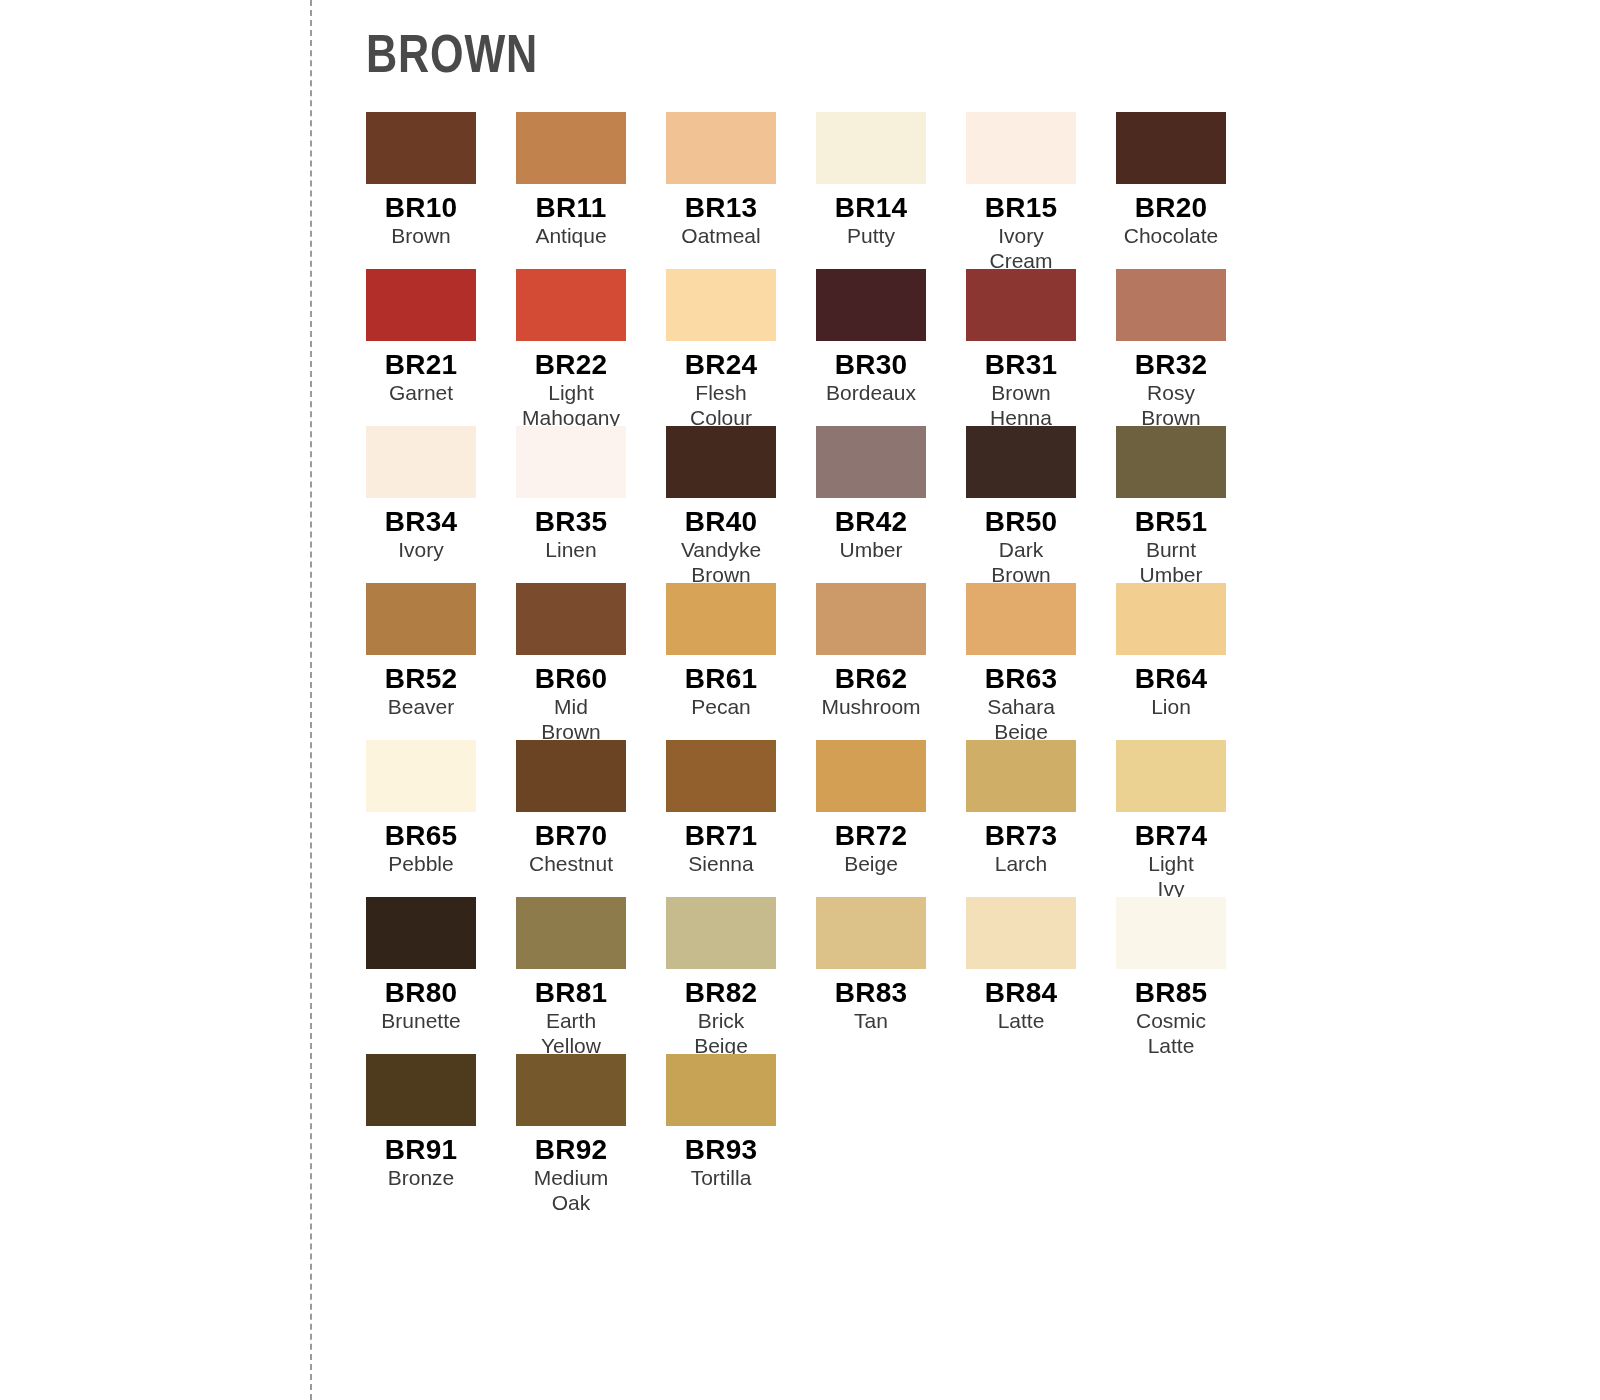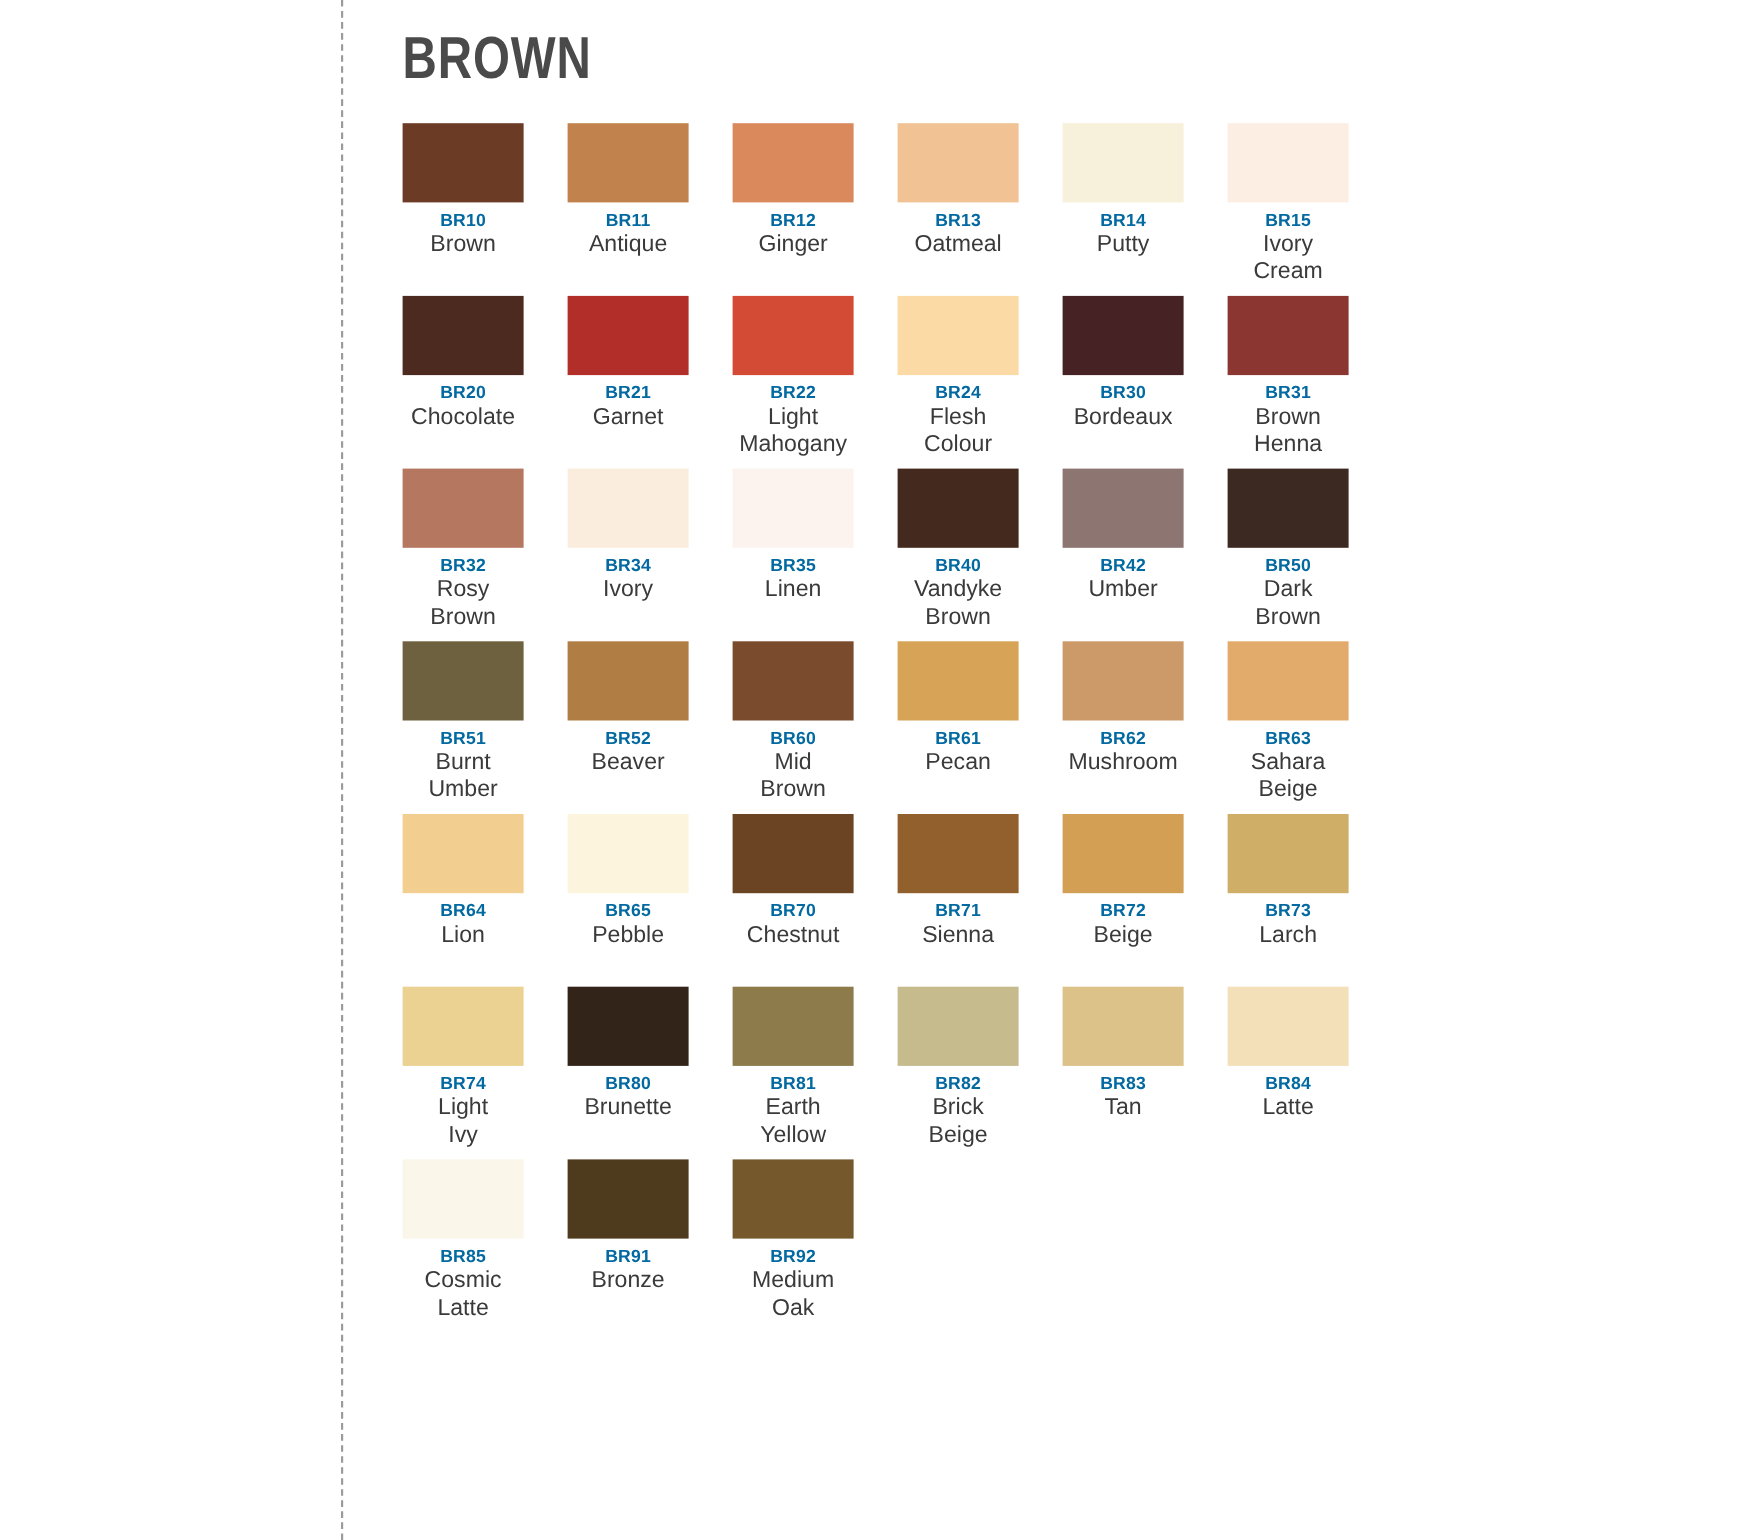"BR10" .code { color: #0369a1 -> #000000; font-size: 16px -> 28px }
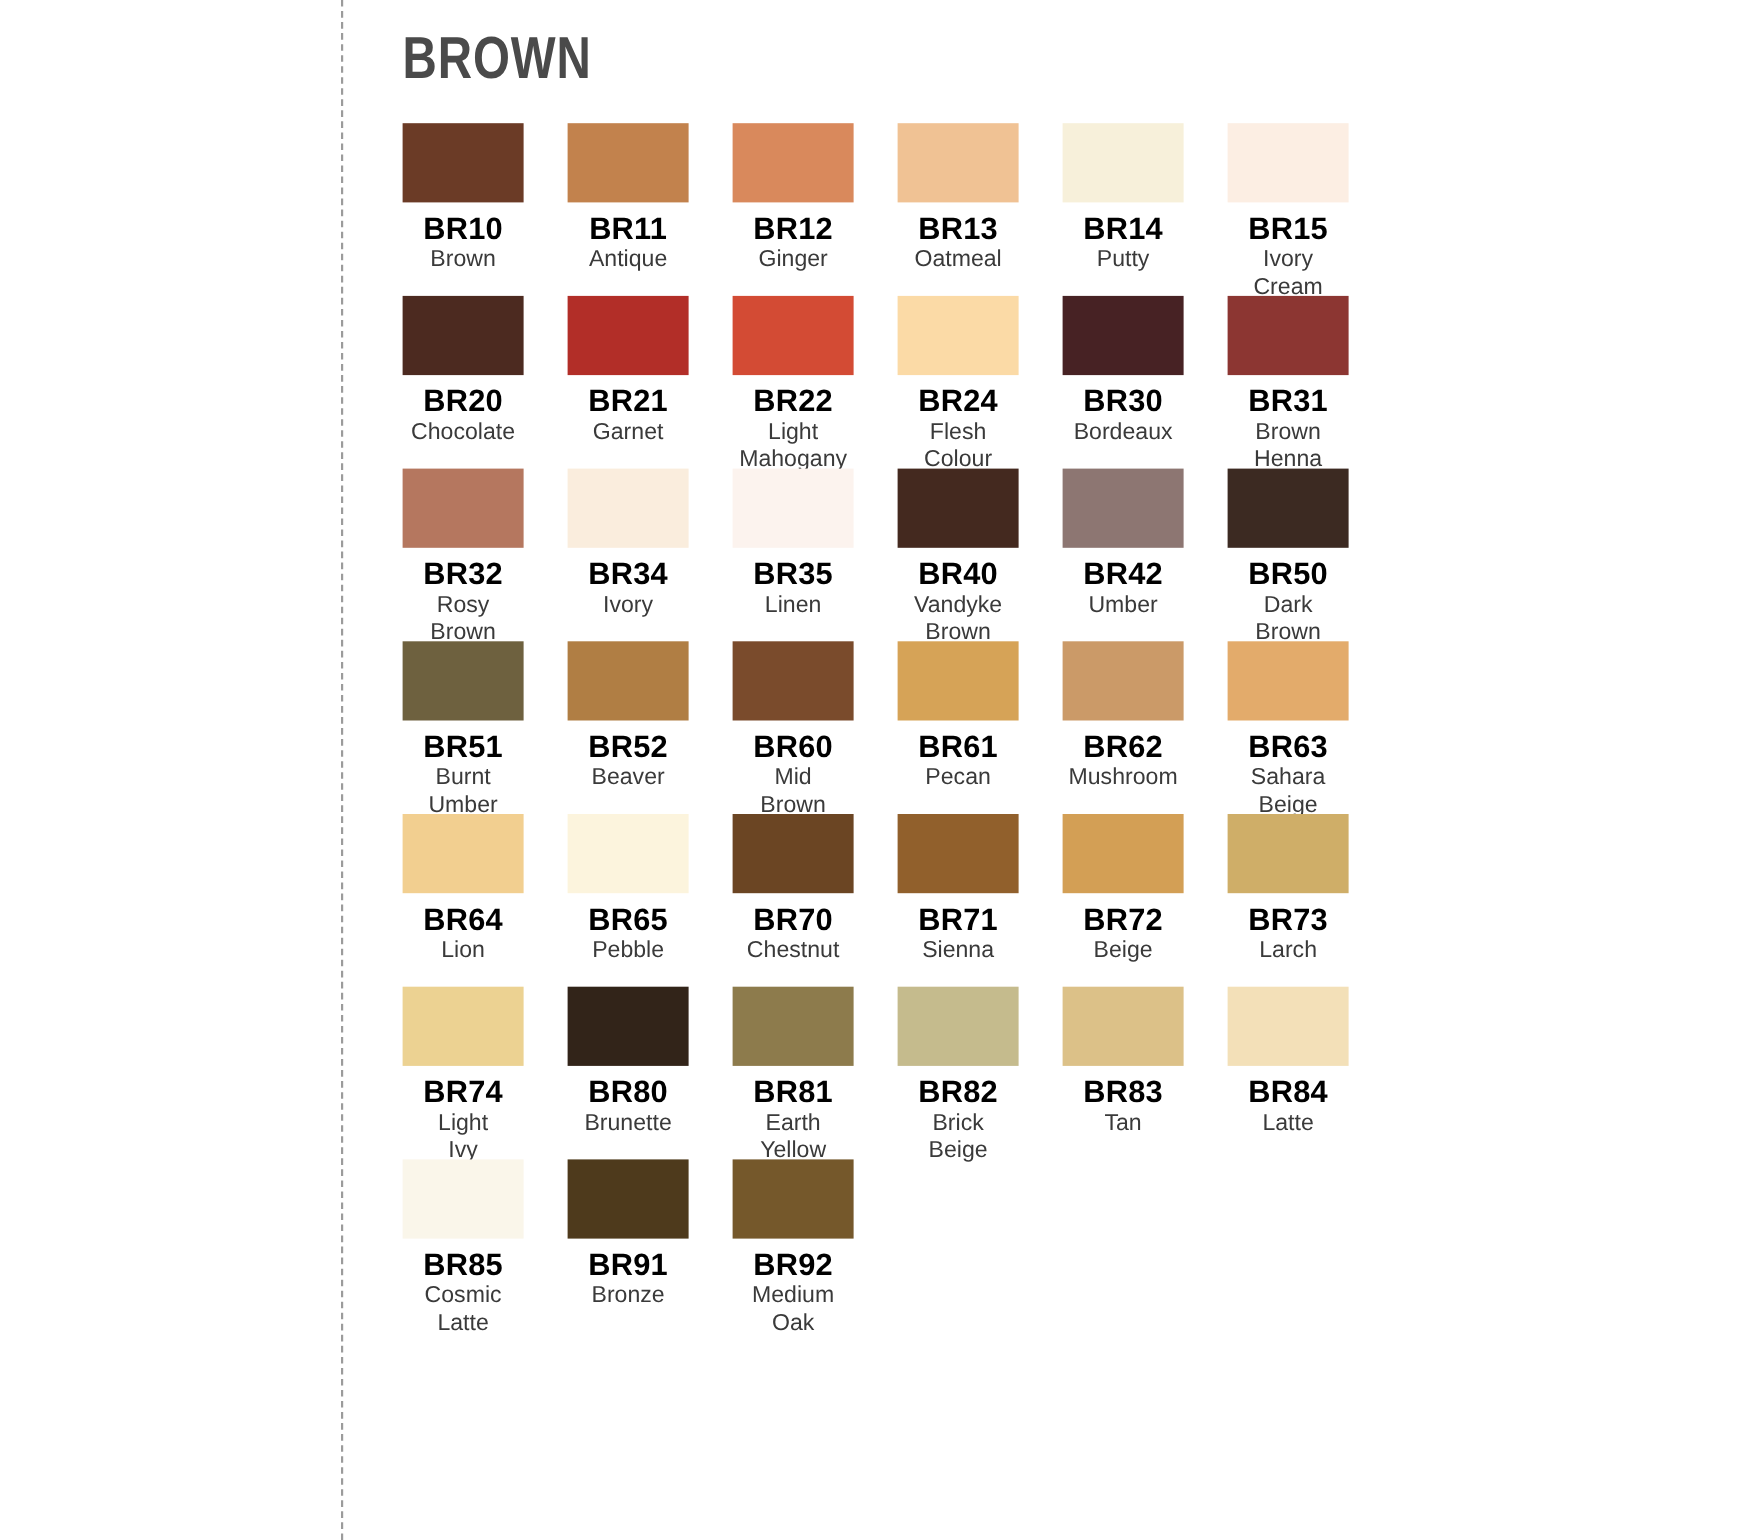"BR12" div.cell { html: <div> <div></div> <div> <div>BR12</div> <div>Ginger</div> </div> </div> -> none }
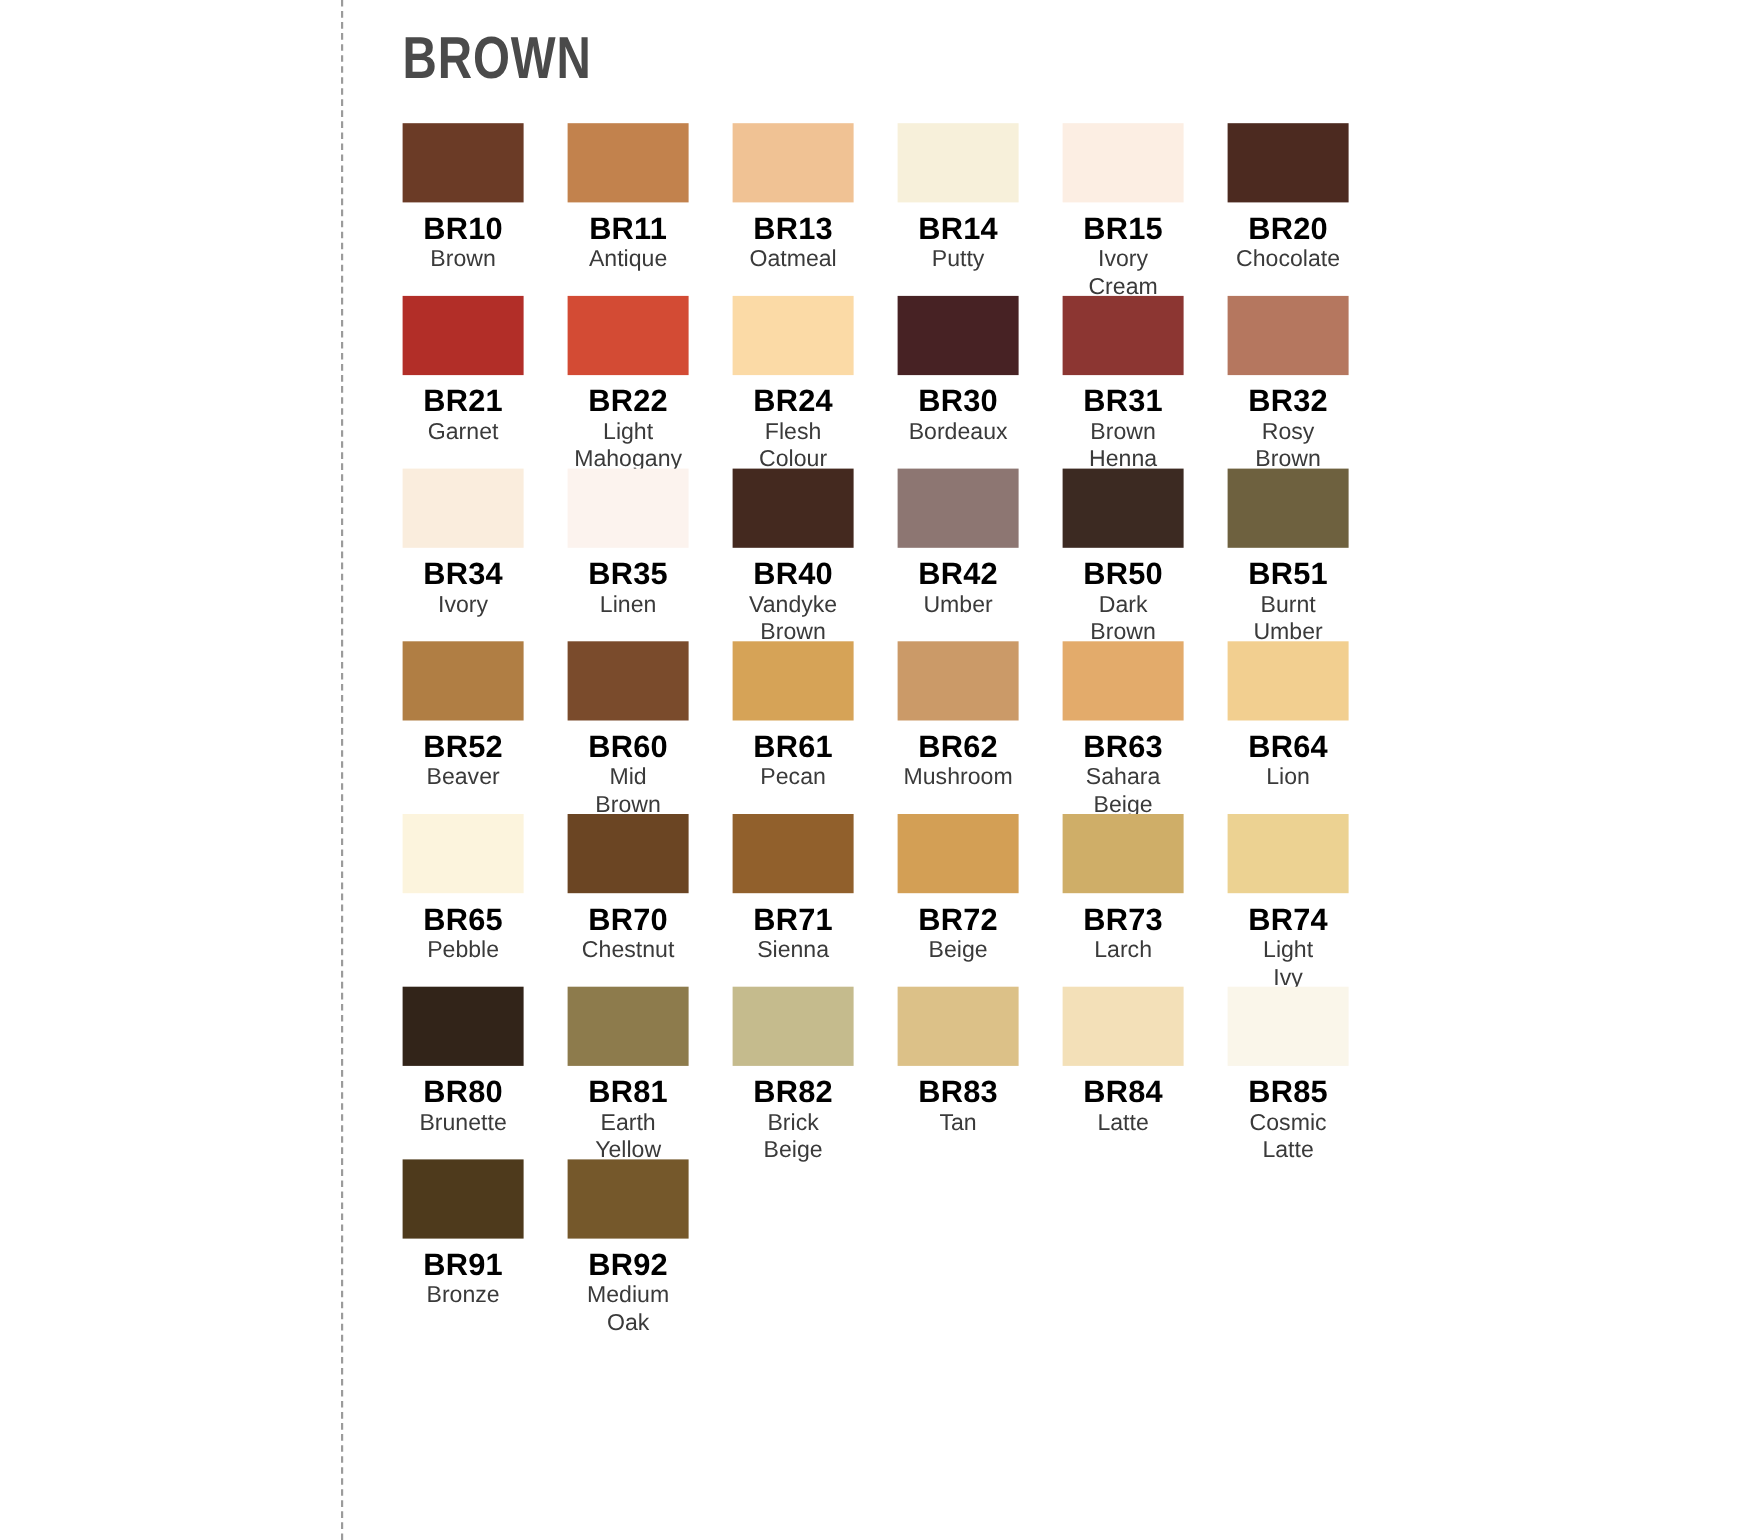"BR93" div.cell { html: none -> <div> <div></div> <div> <div>BR93</div> <div>Tortilla</div> </div> </div> }
